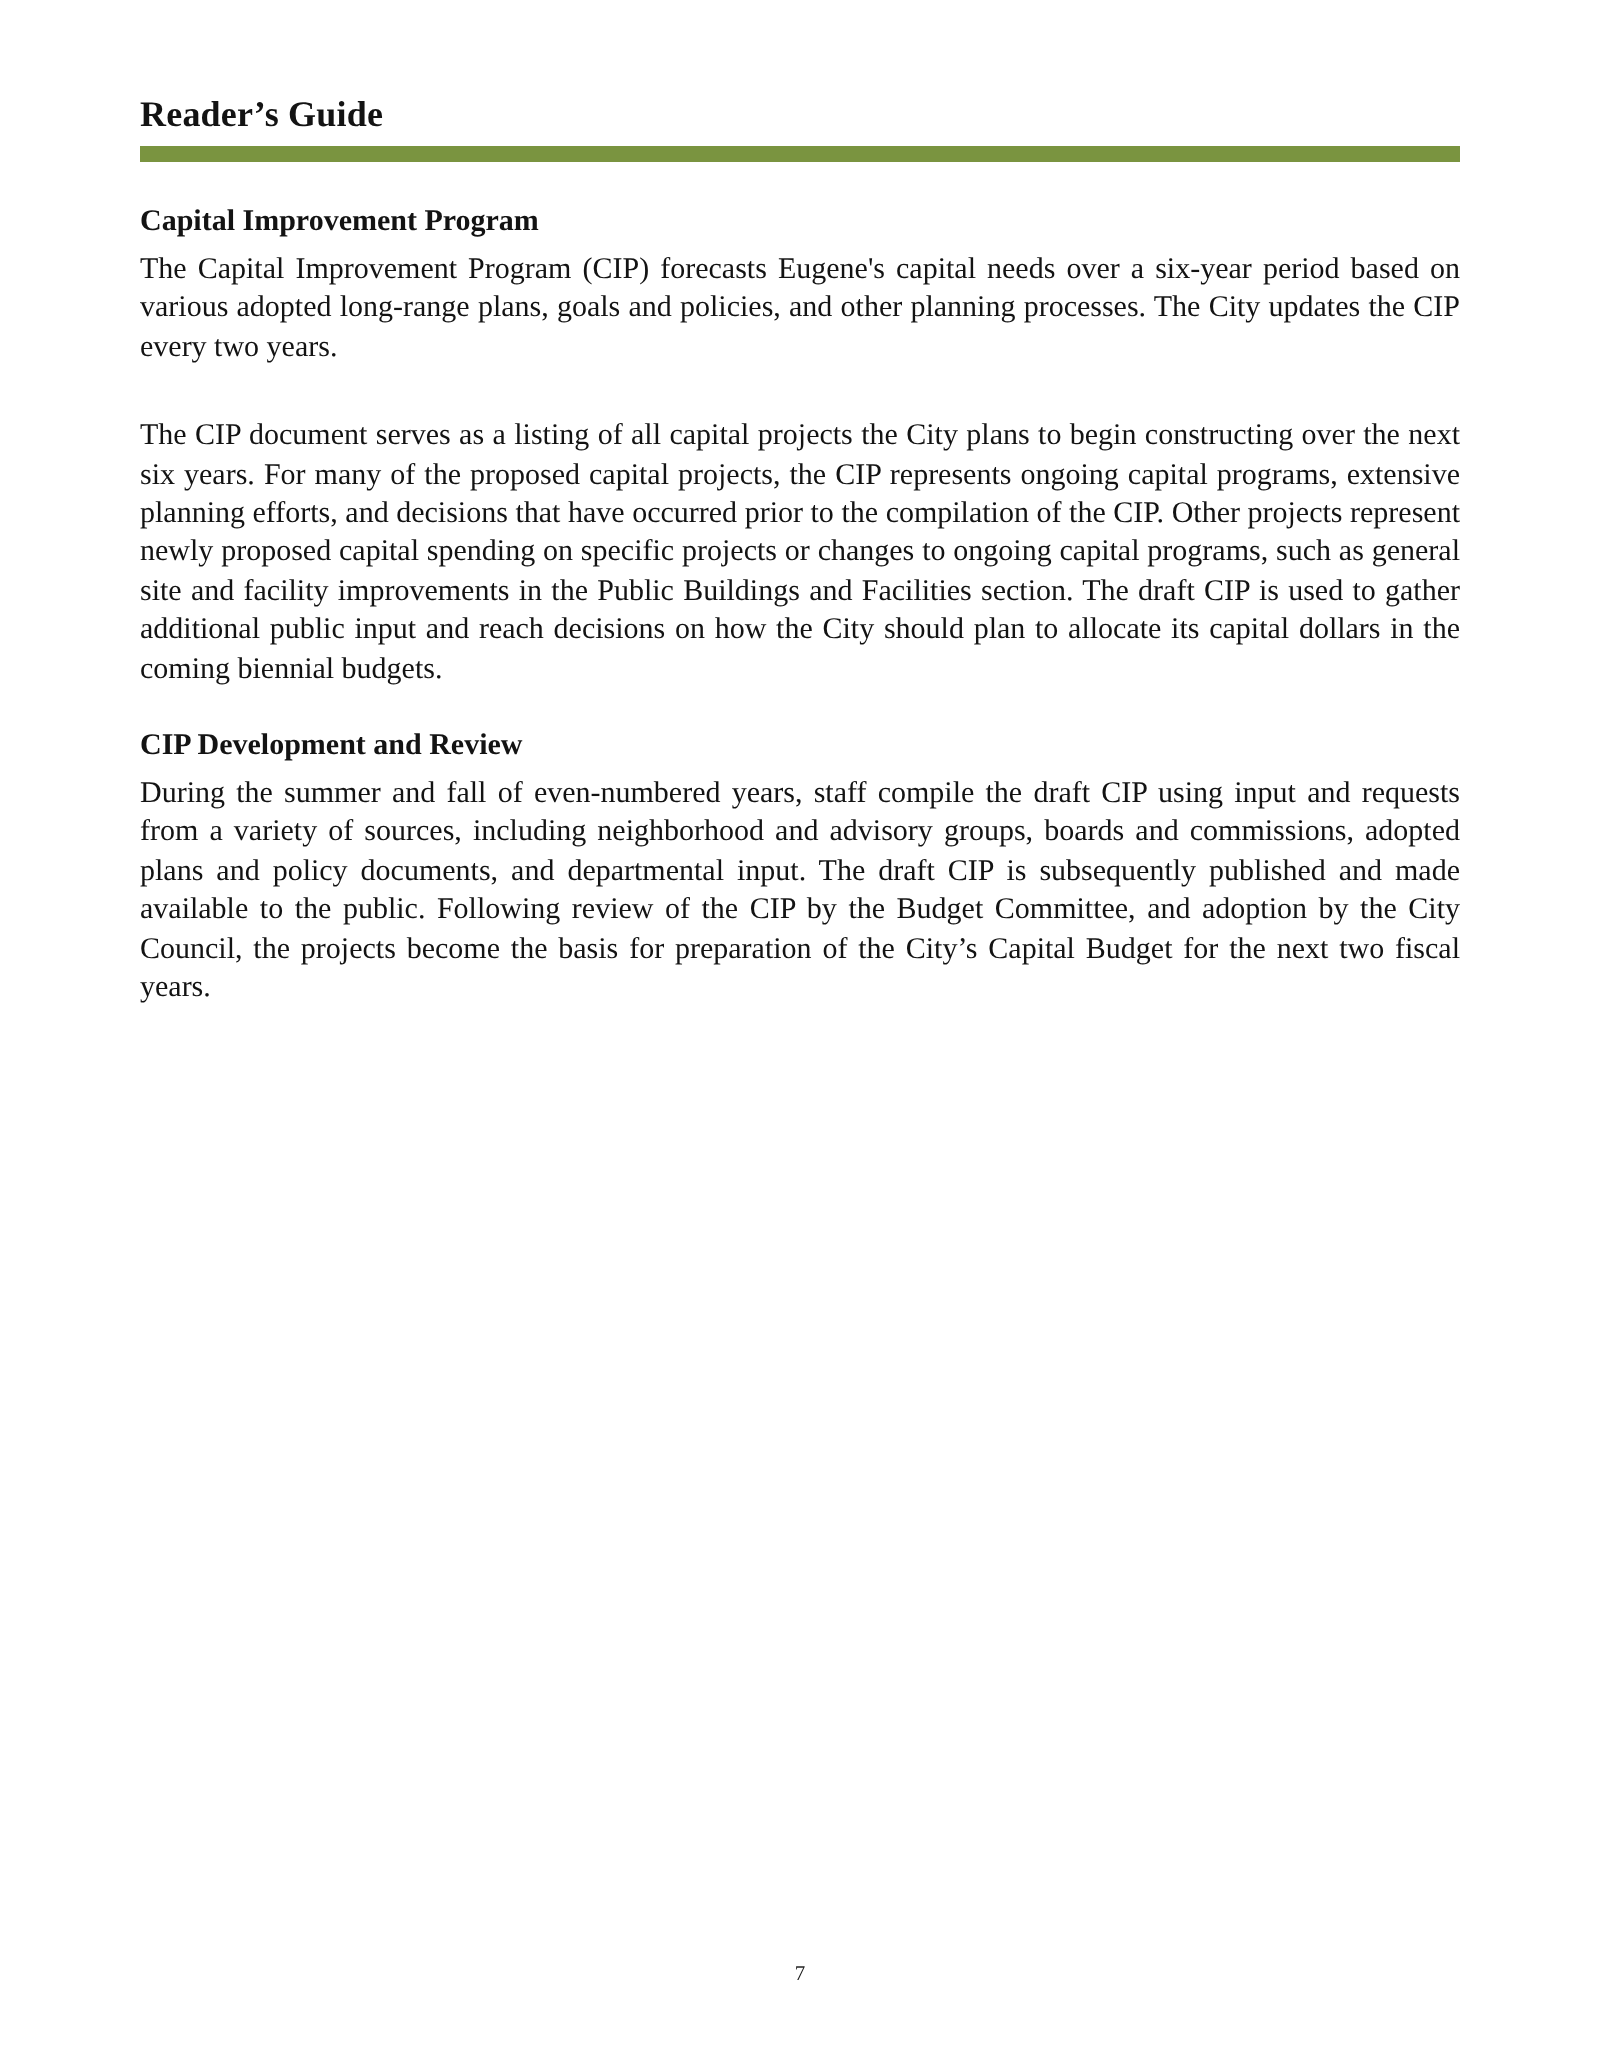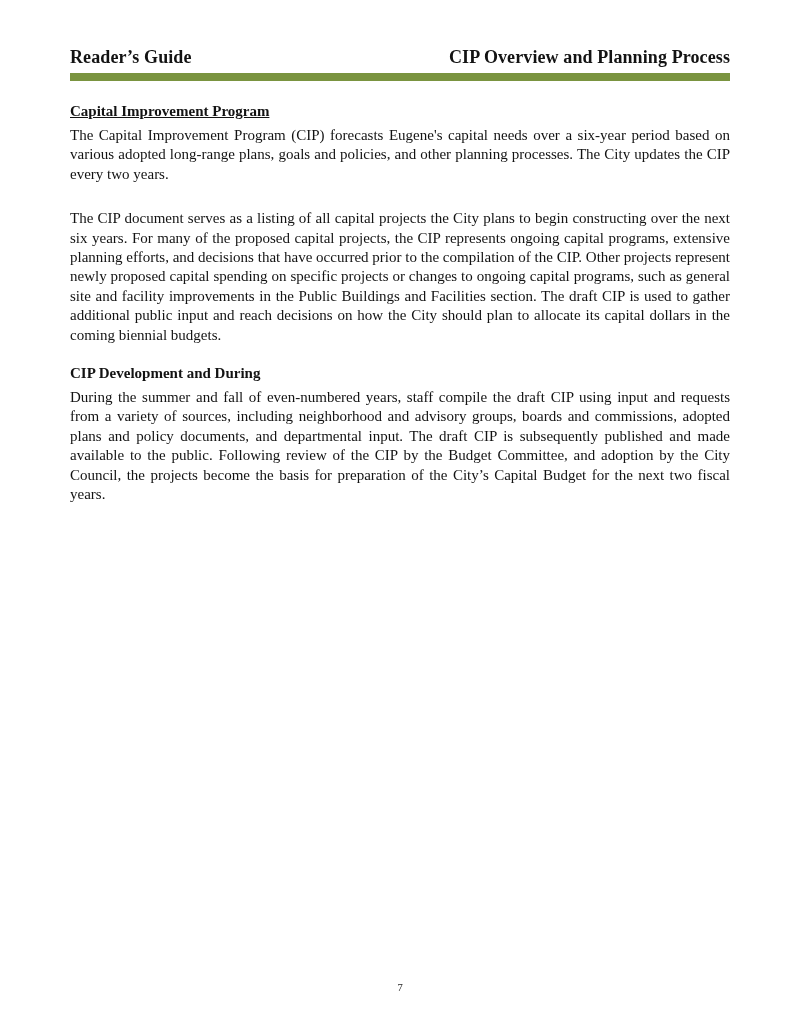"CIP Overview and Planning Process" span.header-title { html: <span>CIP Overview and Planning Process</span> -> none }
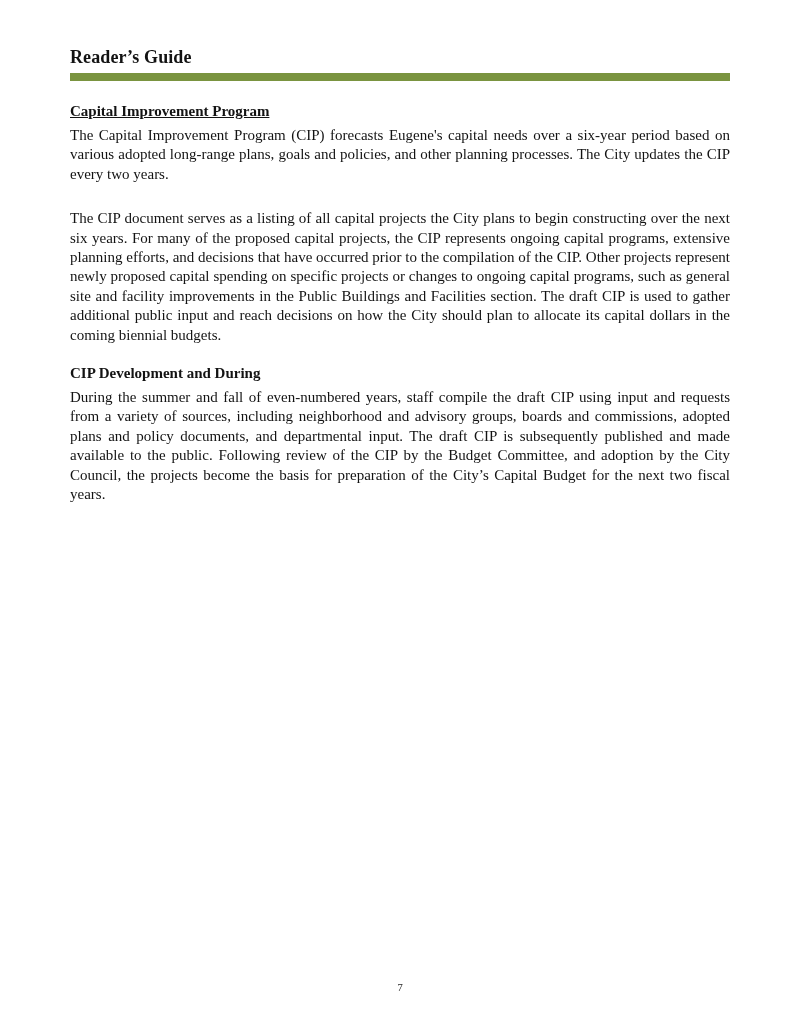"Capital Improvement Program" .section-heading.first { text-decoration: underline -> none }
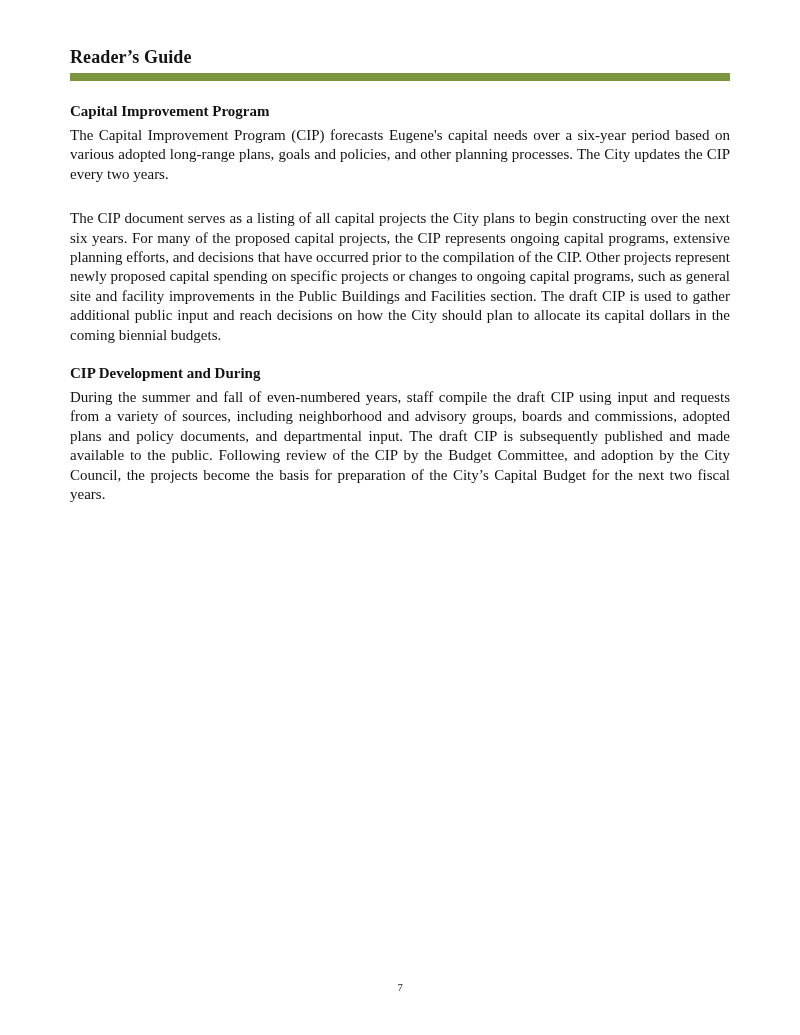"CIP Development and During" h2.section-heading { text: During -> Review }
